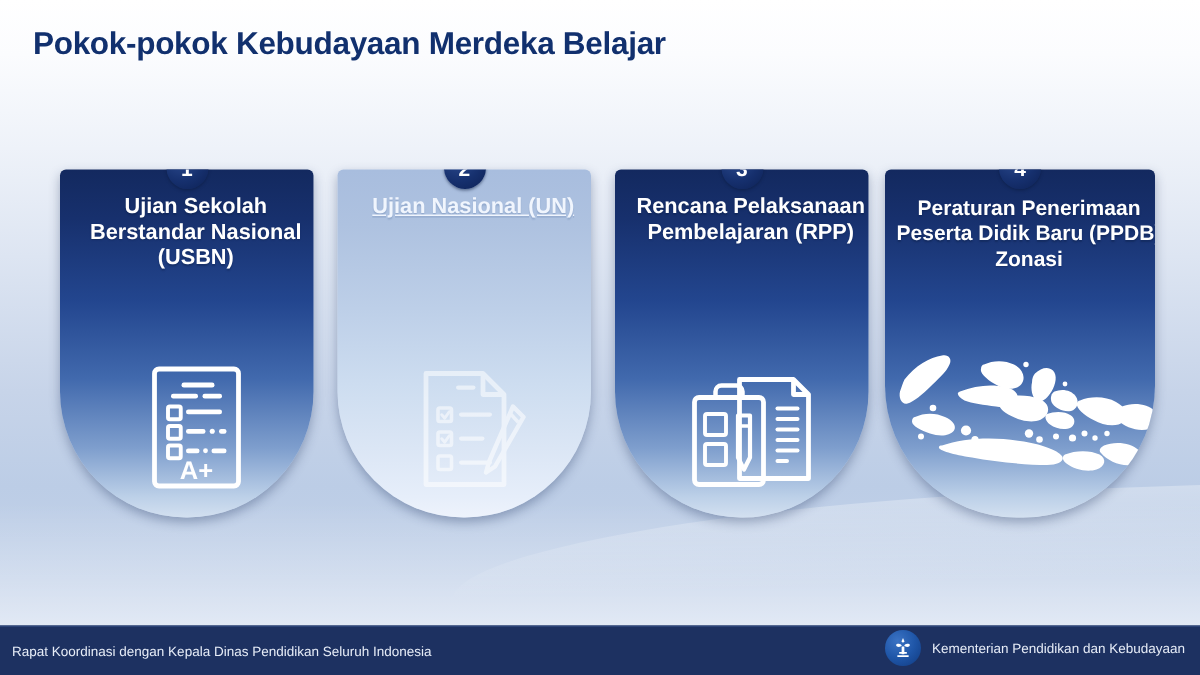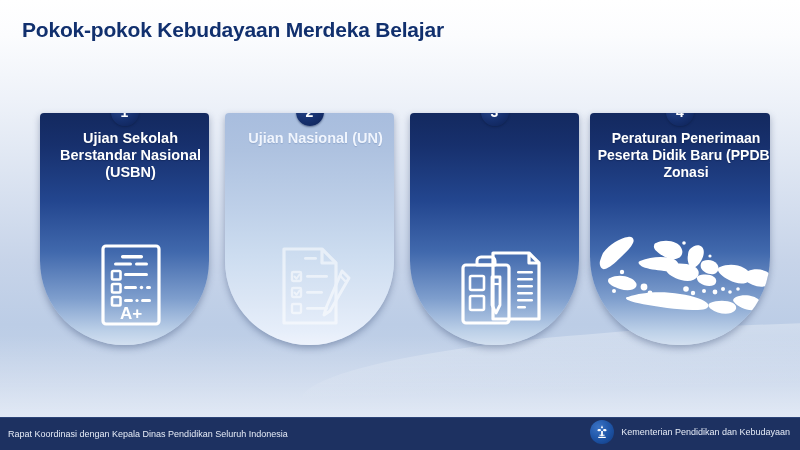"Ujian Nasional (UN)" .card.c2 .card-title { text-decoration: none -> underline }
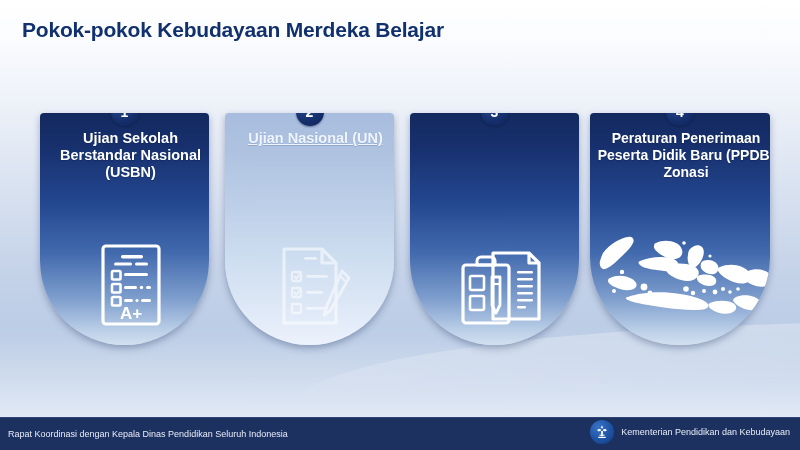"Rencana Pelaksanaan Pembelajaran (RPP)" div.card-title { html: none -> <div>Rencana Pelaksanaan Pembelajaran (RPP)</div> }
